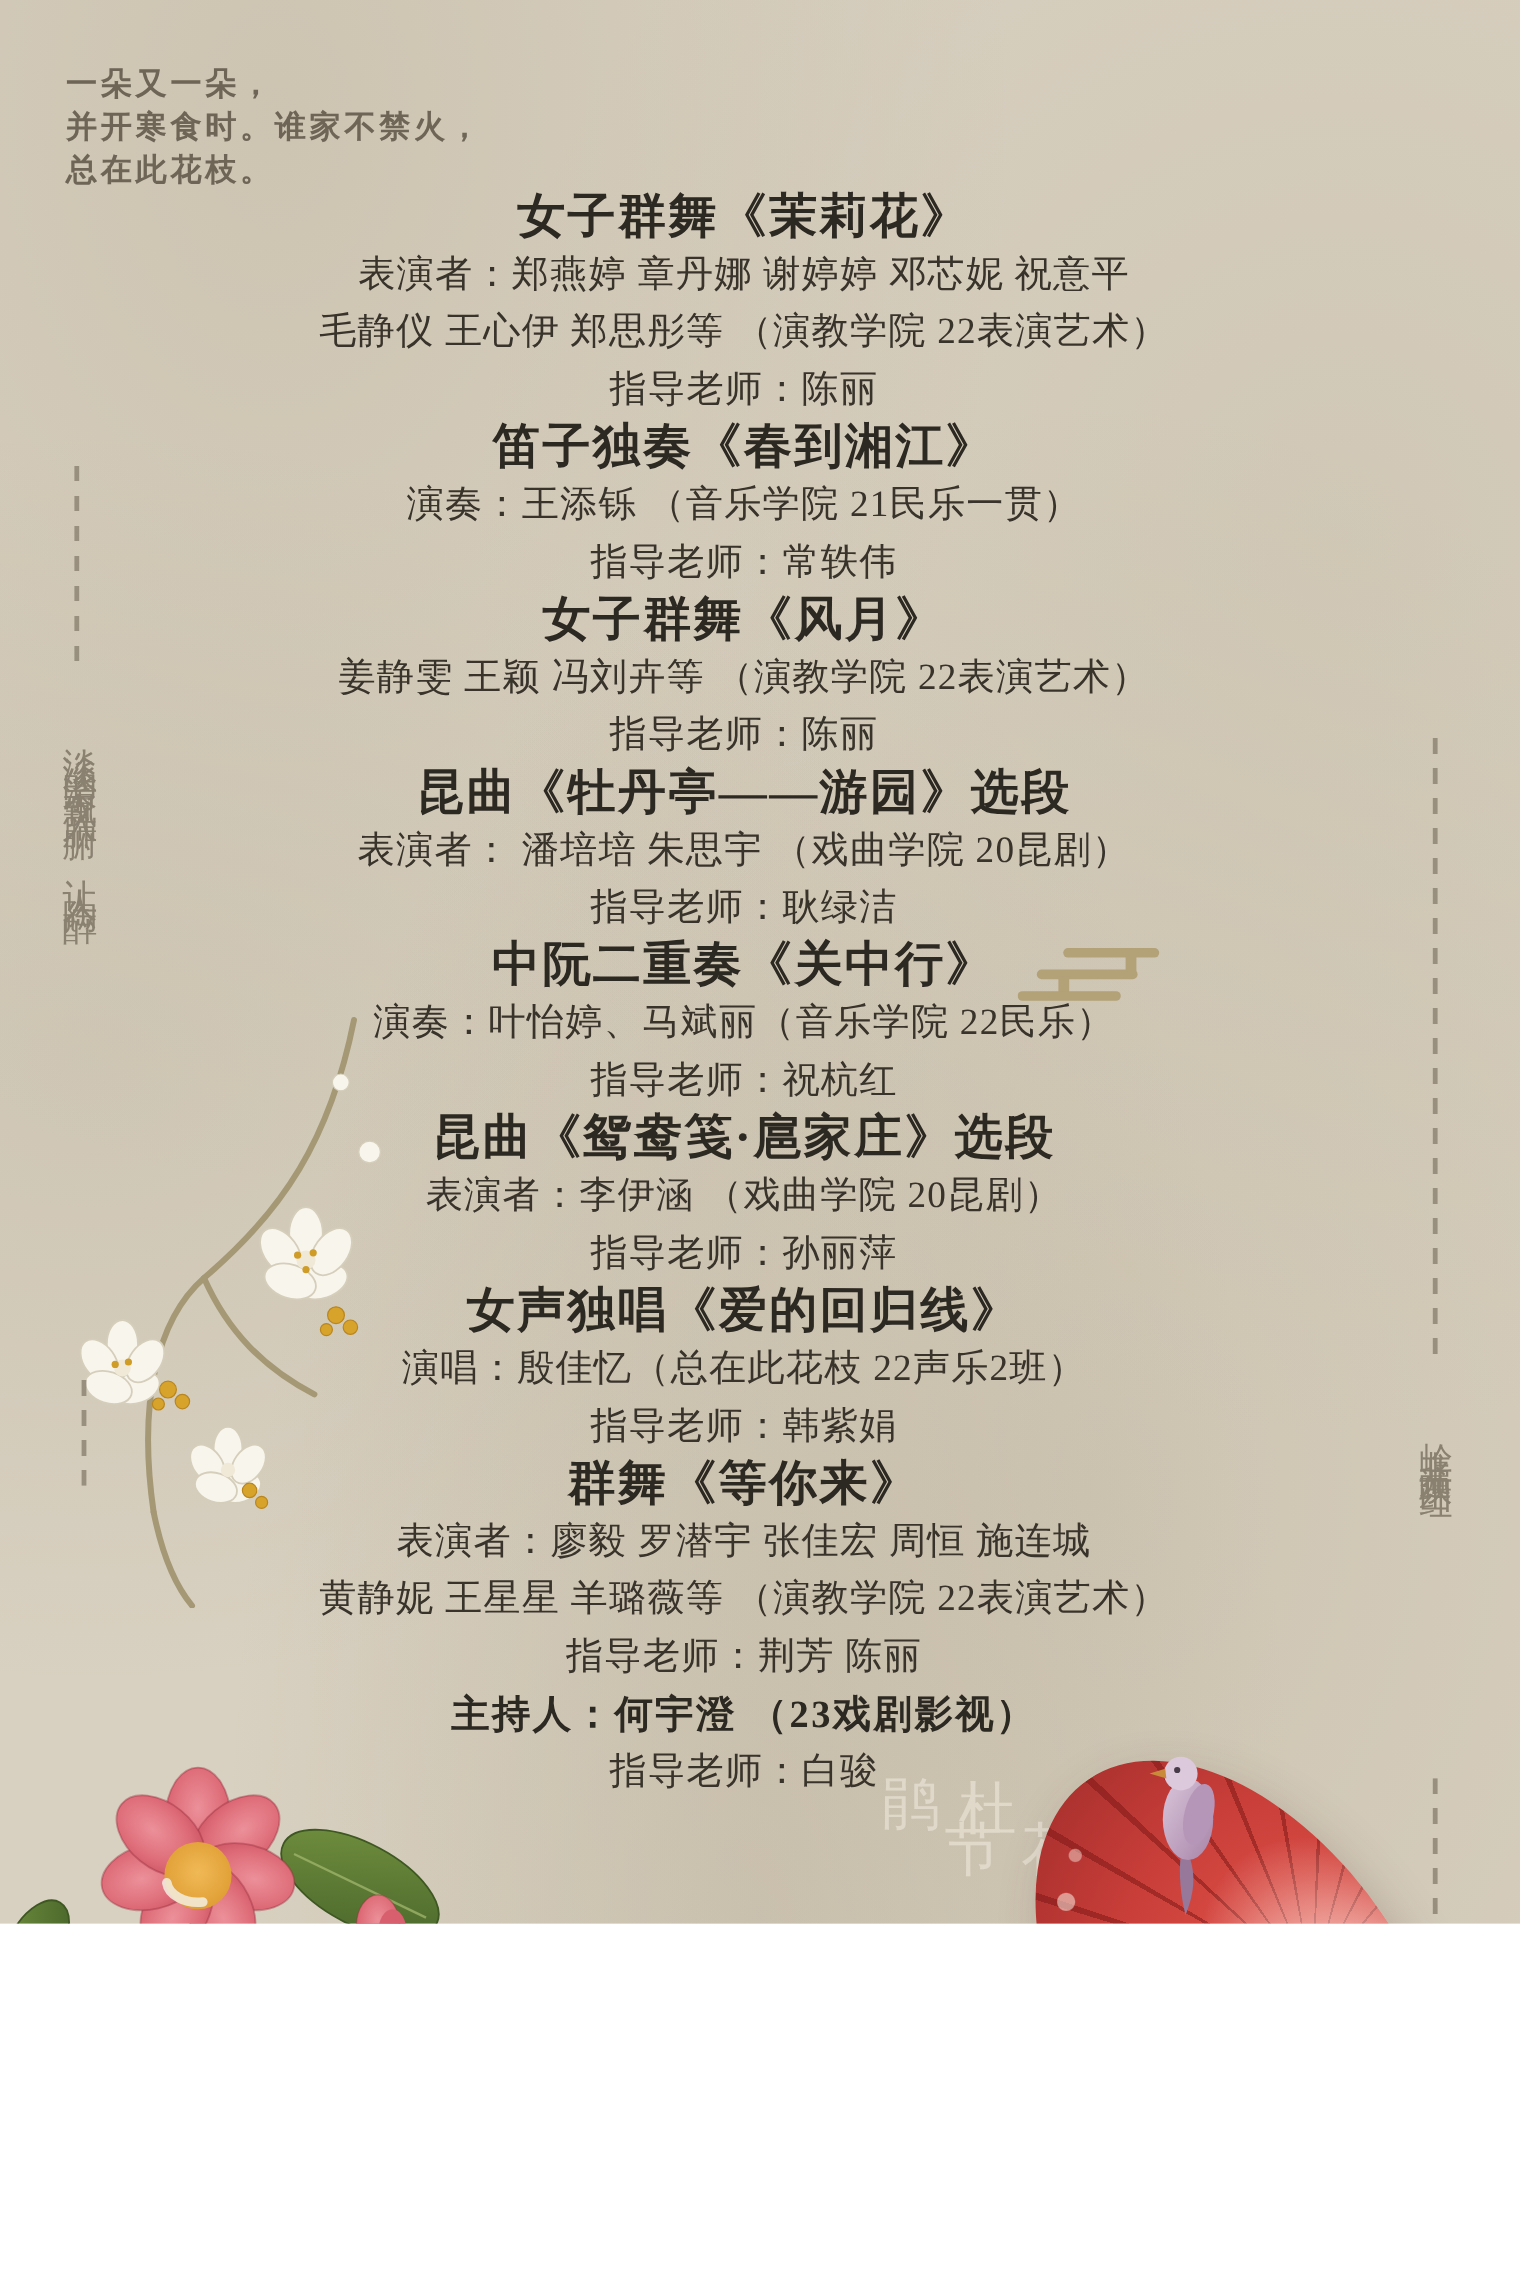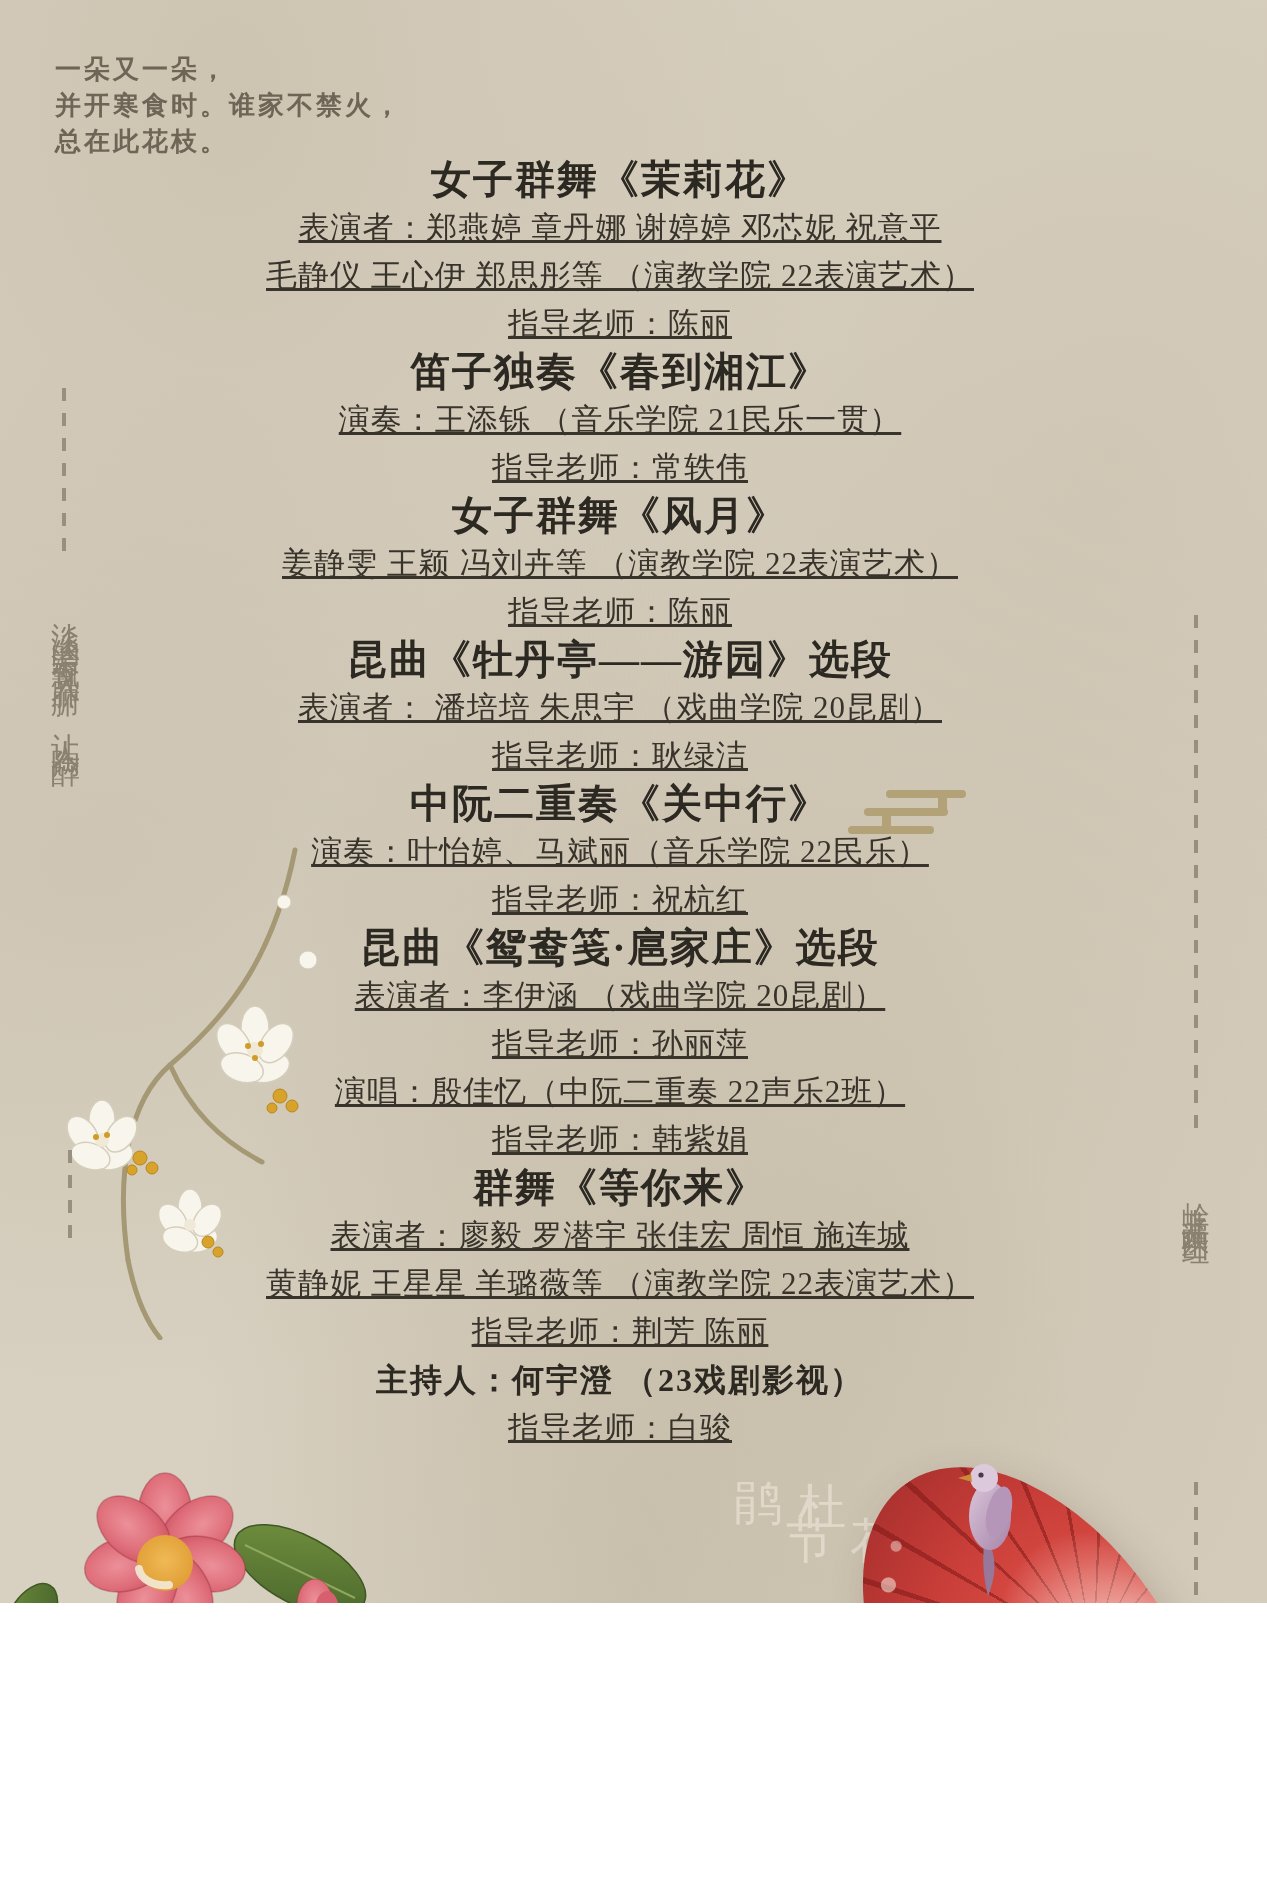"表演者：郑燕婷 章丹娜 谢婷婷 邓芯妮 祝意平" .p-line { text-decoration: underline -> none }
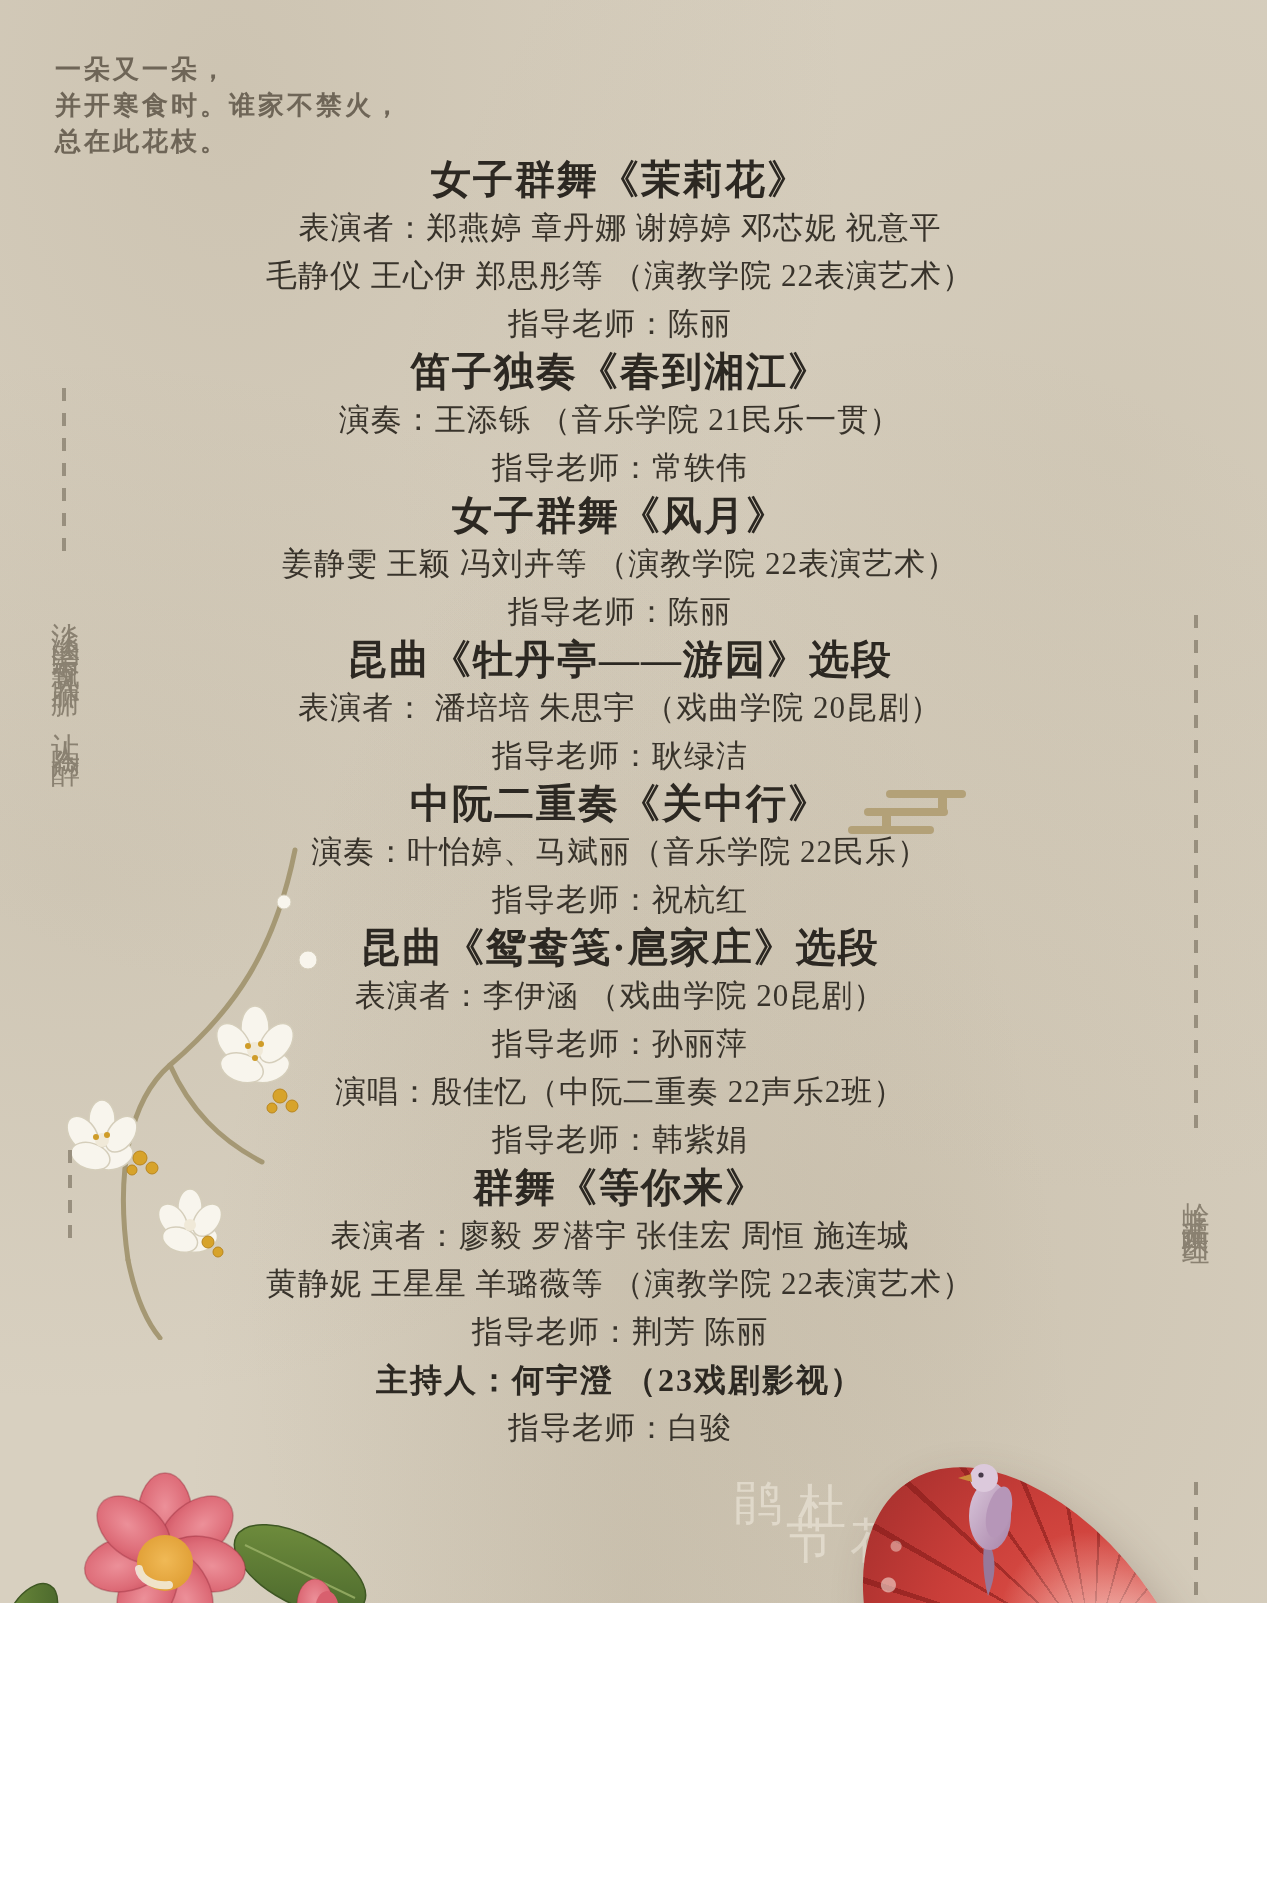"女声独唱《爱的回归线》" div.p-title { html: none -> <div>女声独唱《爱的回归线》</div> }
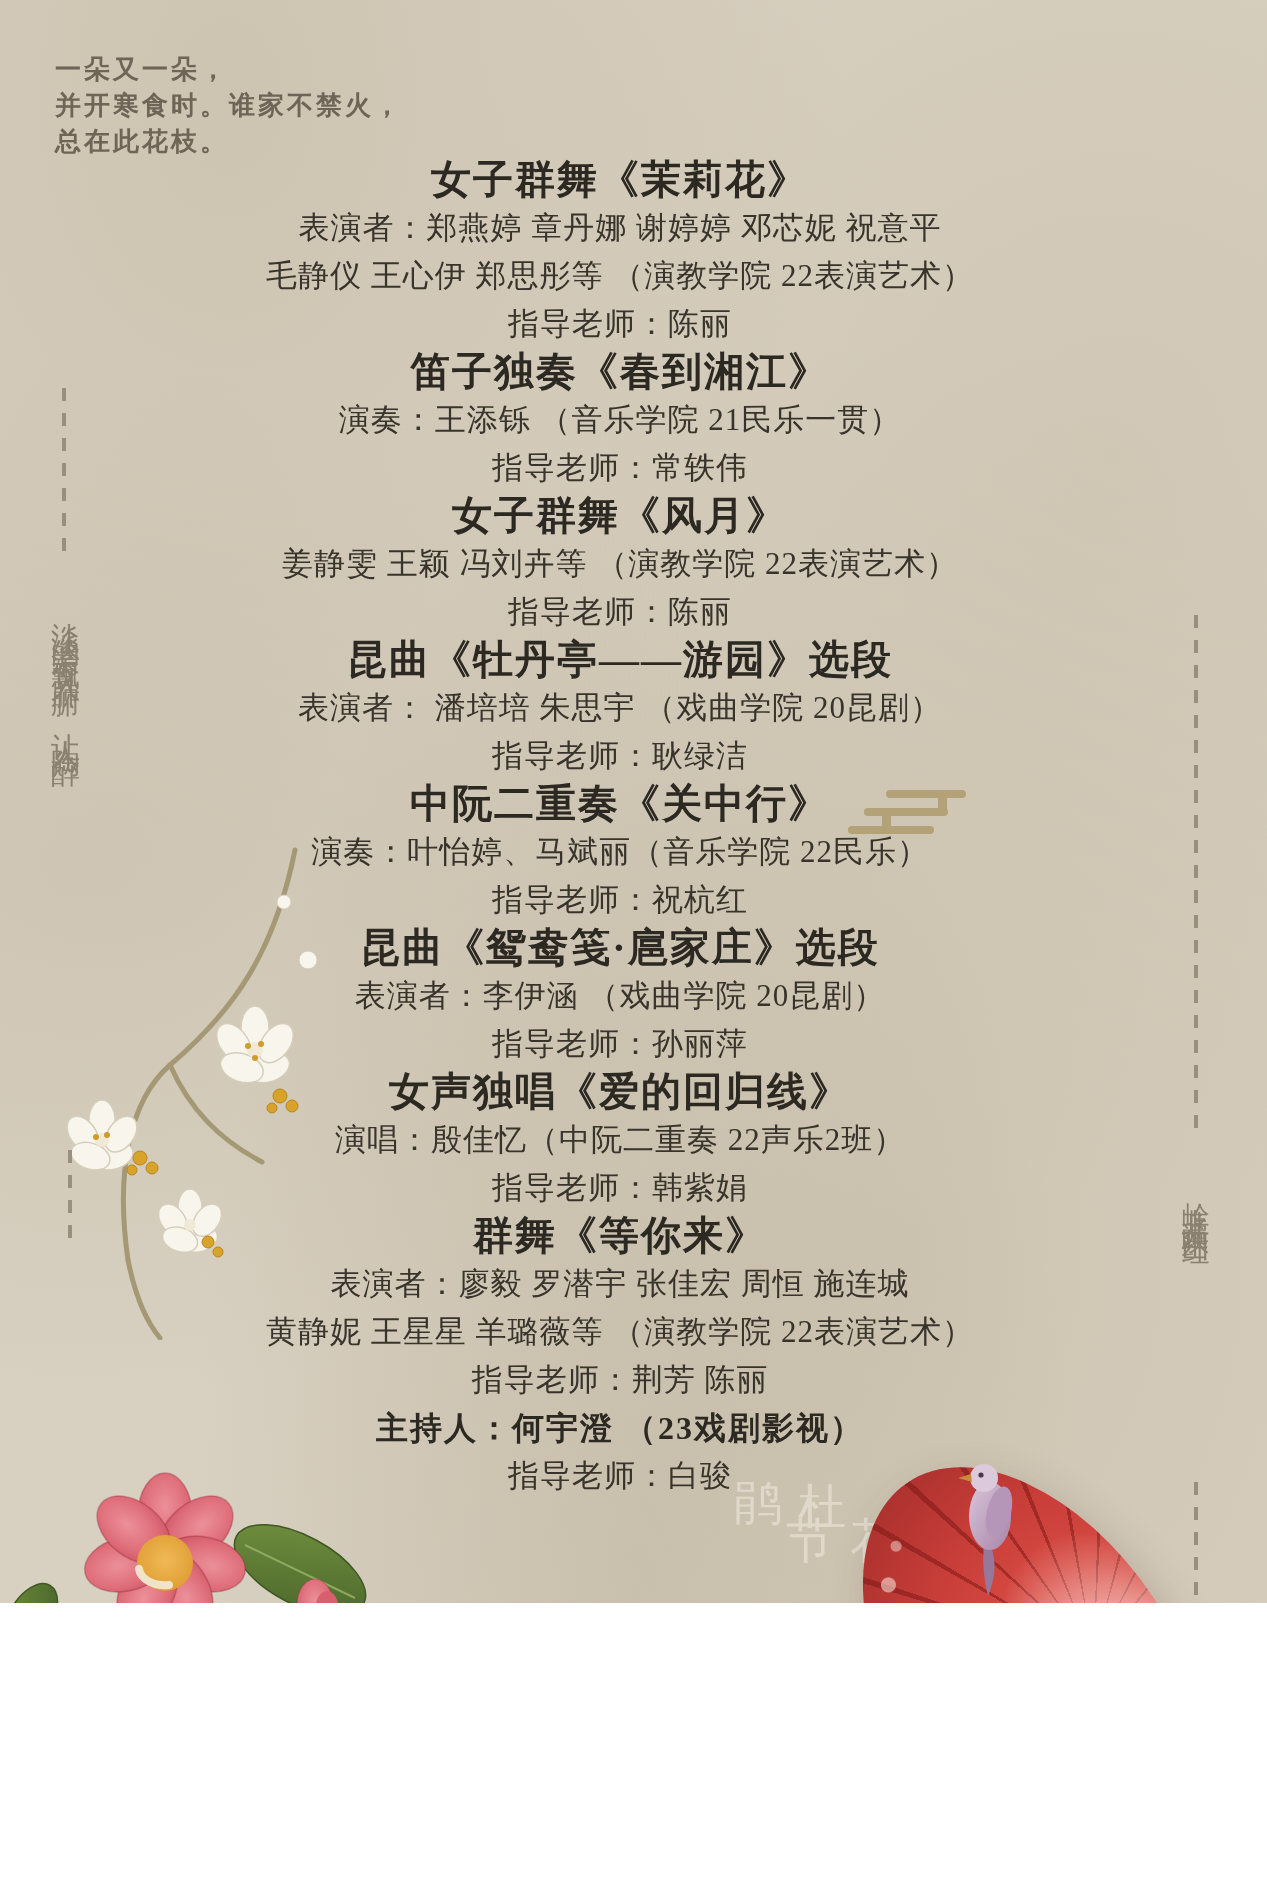"演唱：殷佳忆（中阮二重奏 22声乐2班）" div.p-line { text: 中阮二重奏 -> 总在此花枝 }
